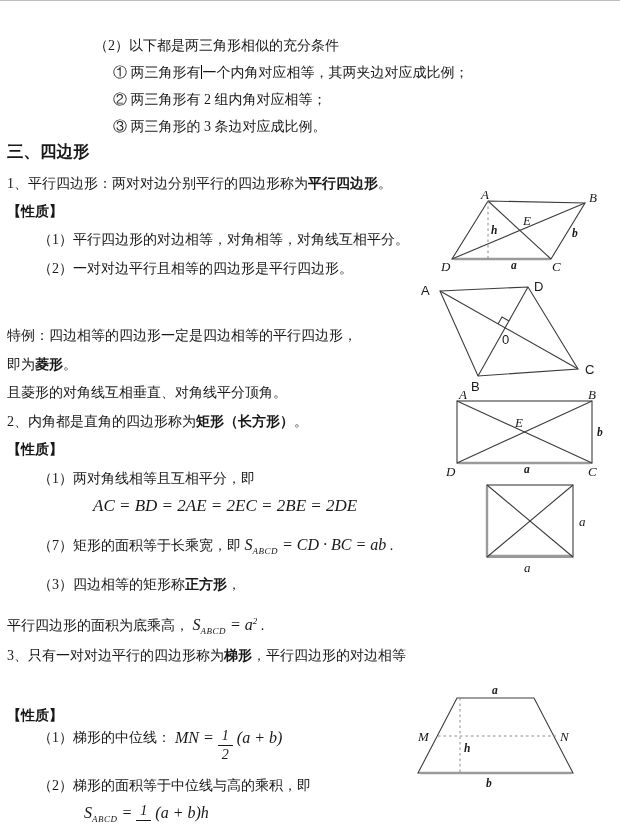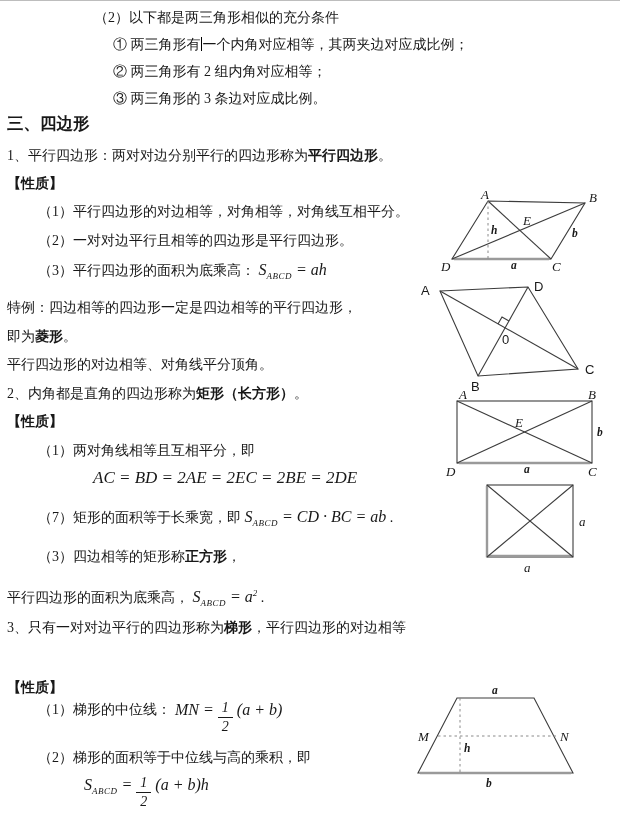"（2）以下都是两三角形相似的充分条件" .line { margin-top: none -> 28px }
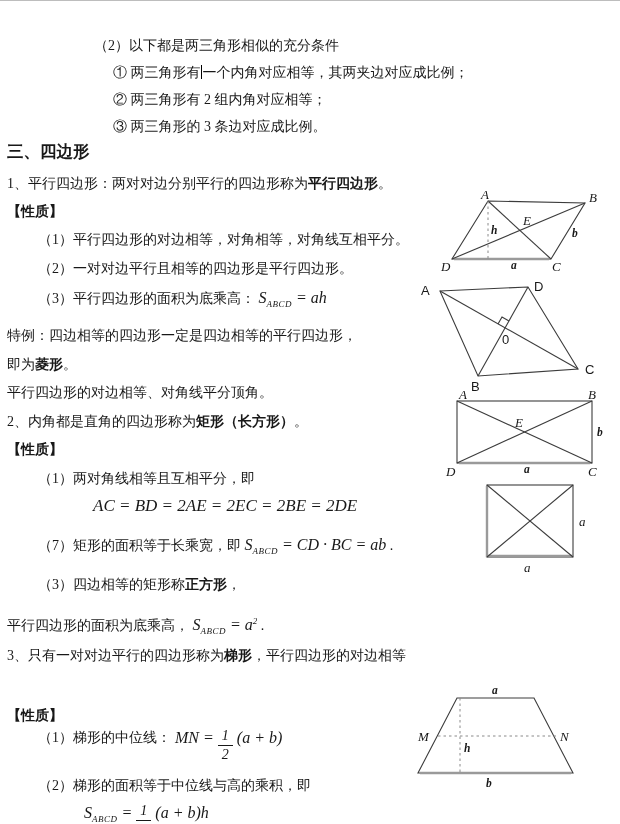"（3）平行四边形的面积为底乘高： SABCD = ah" div.line { html: <div><span>（3）平行四边形的面积为底乘高：</span> <span><span>S</span><sub>ABCD</sub> <span>= ah</span></span> </div> -> none }
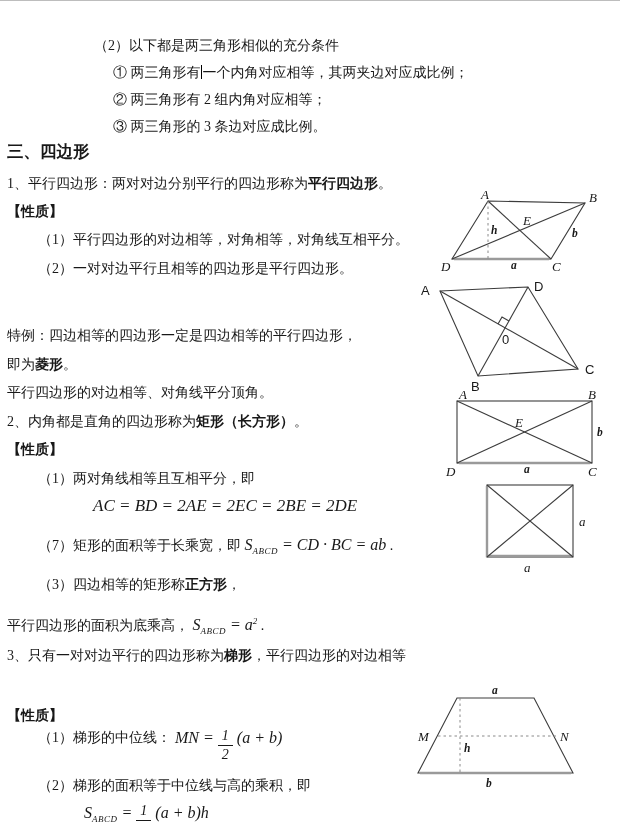"平行四边形的对边相等、对角线平分顶角。" span { text: 平行四边形的对边相等 -> 且菱形的对角线互相垂直 }
